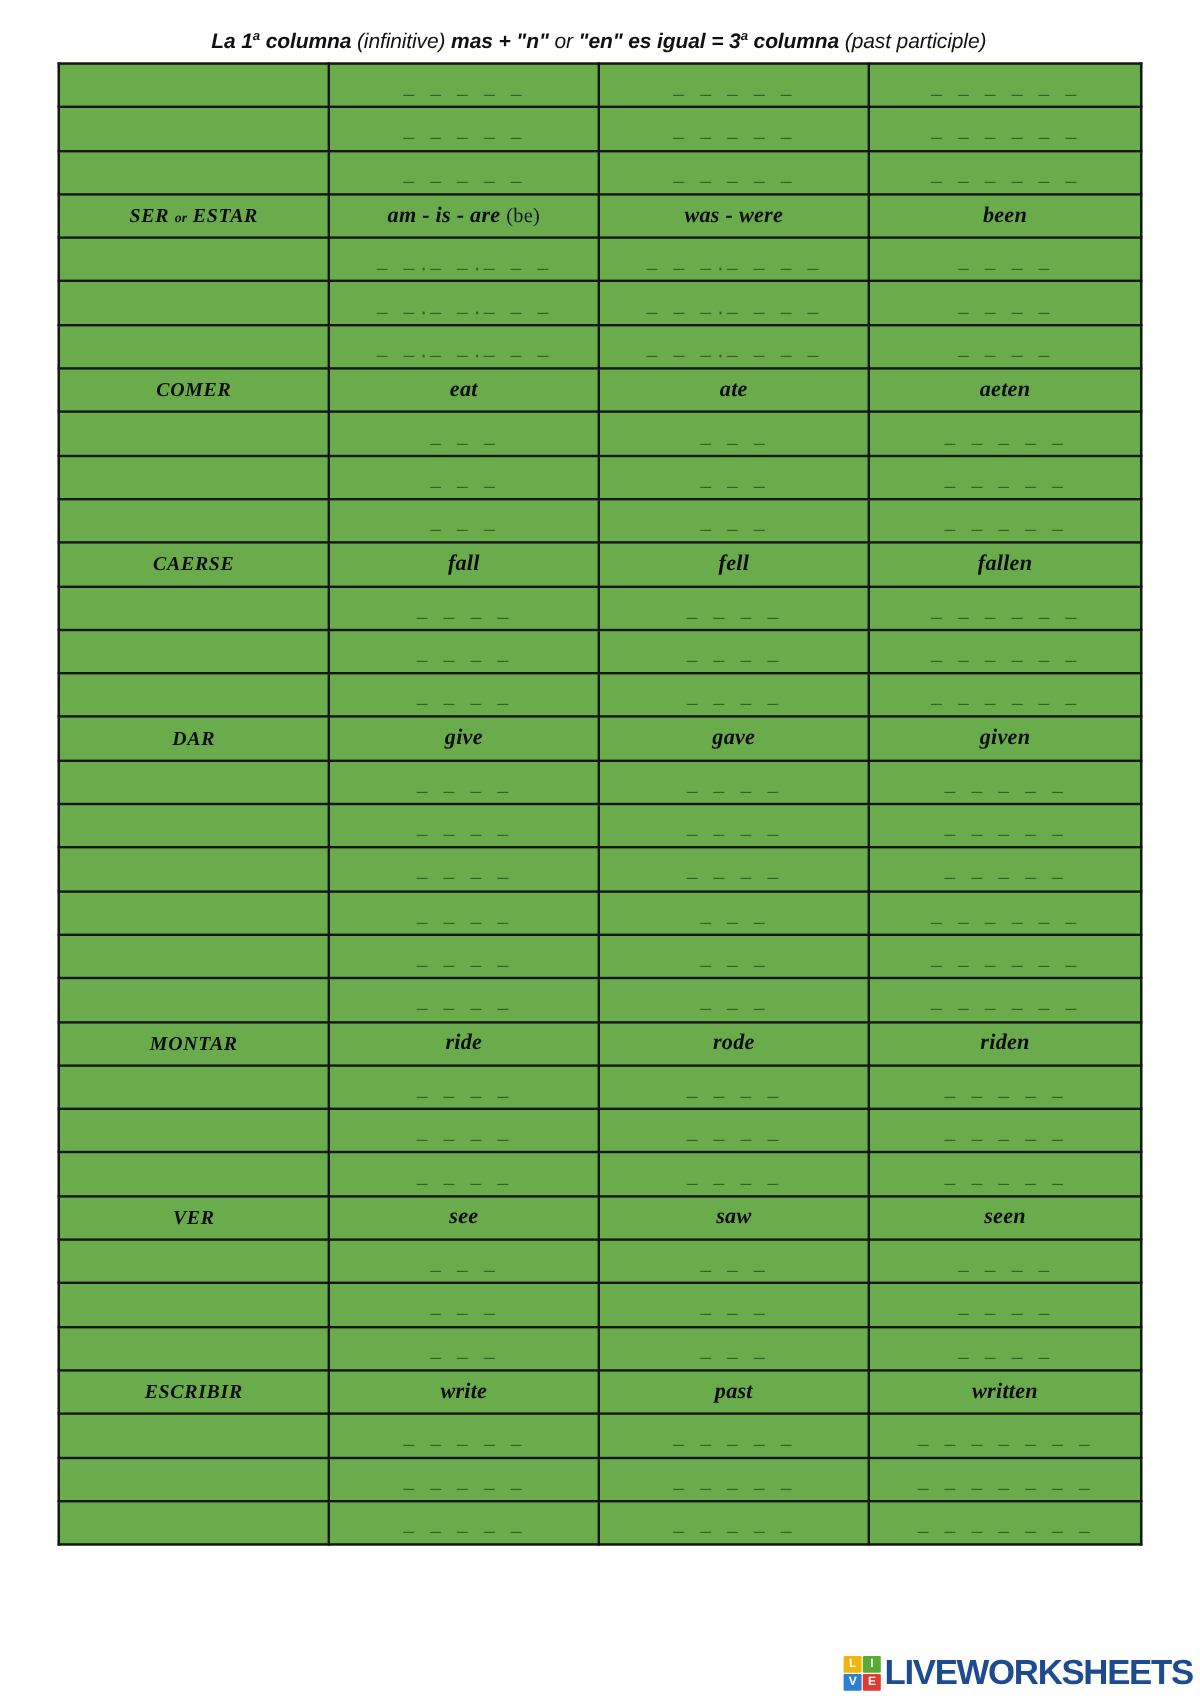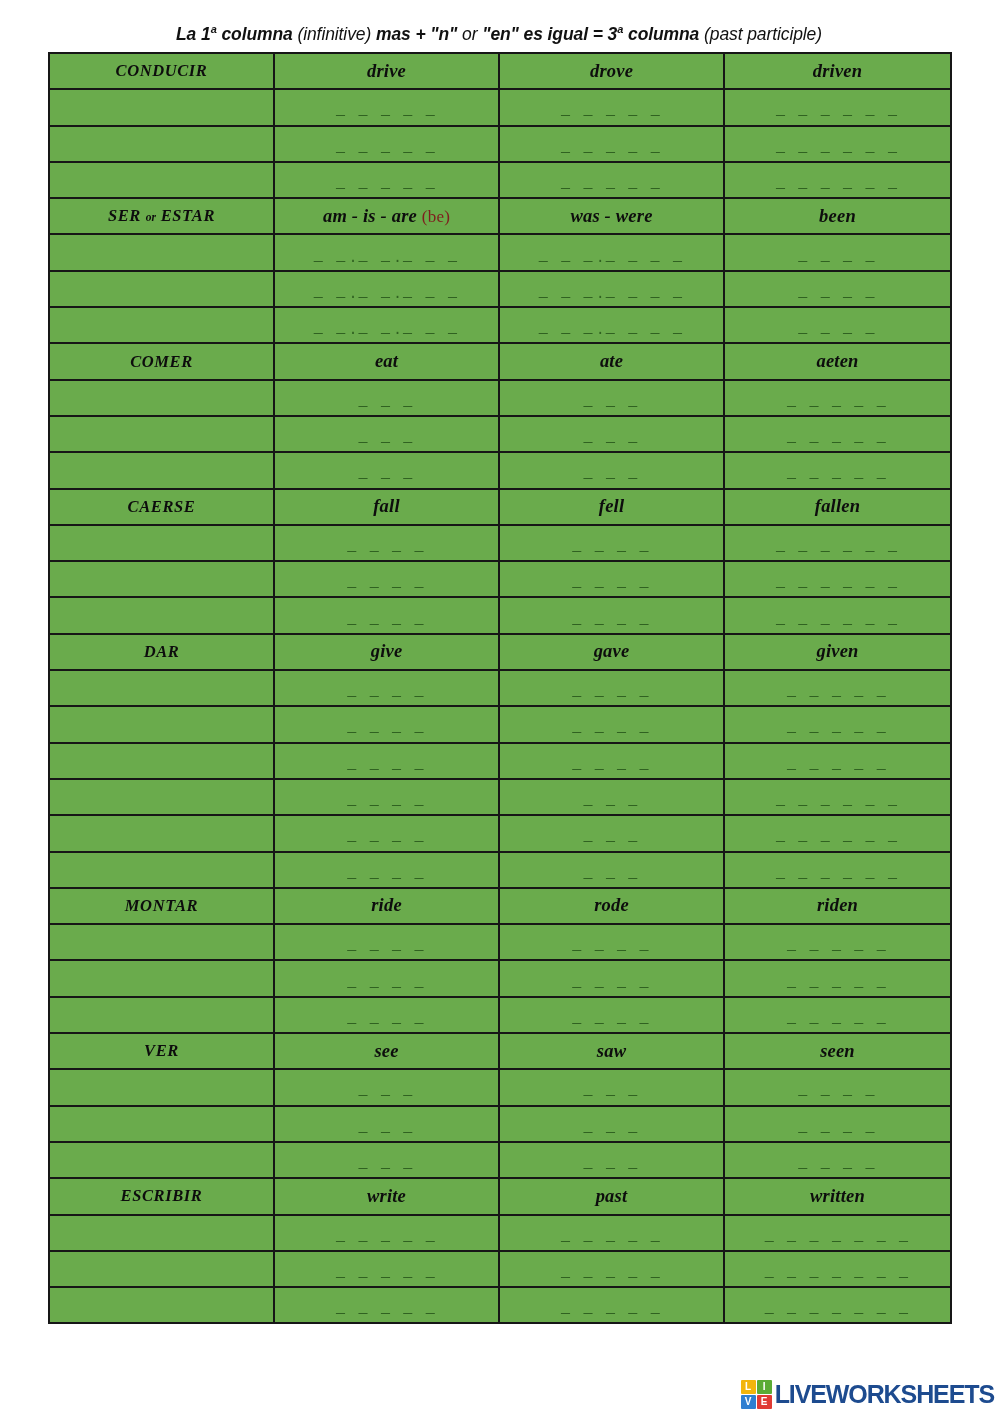"CONDUCIR" tr.verb-row { html: <tr> <td><span>CONDUCIR</span></td> <td><span>drive</span></td> <td><span>drove</span></td> <td><span>driven</span></td> </tr> -> none }
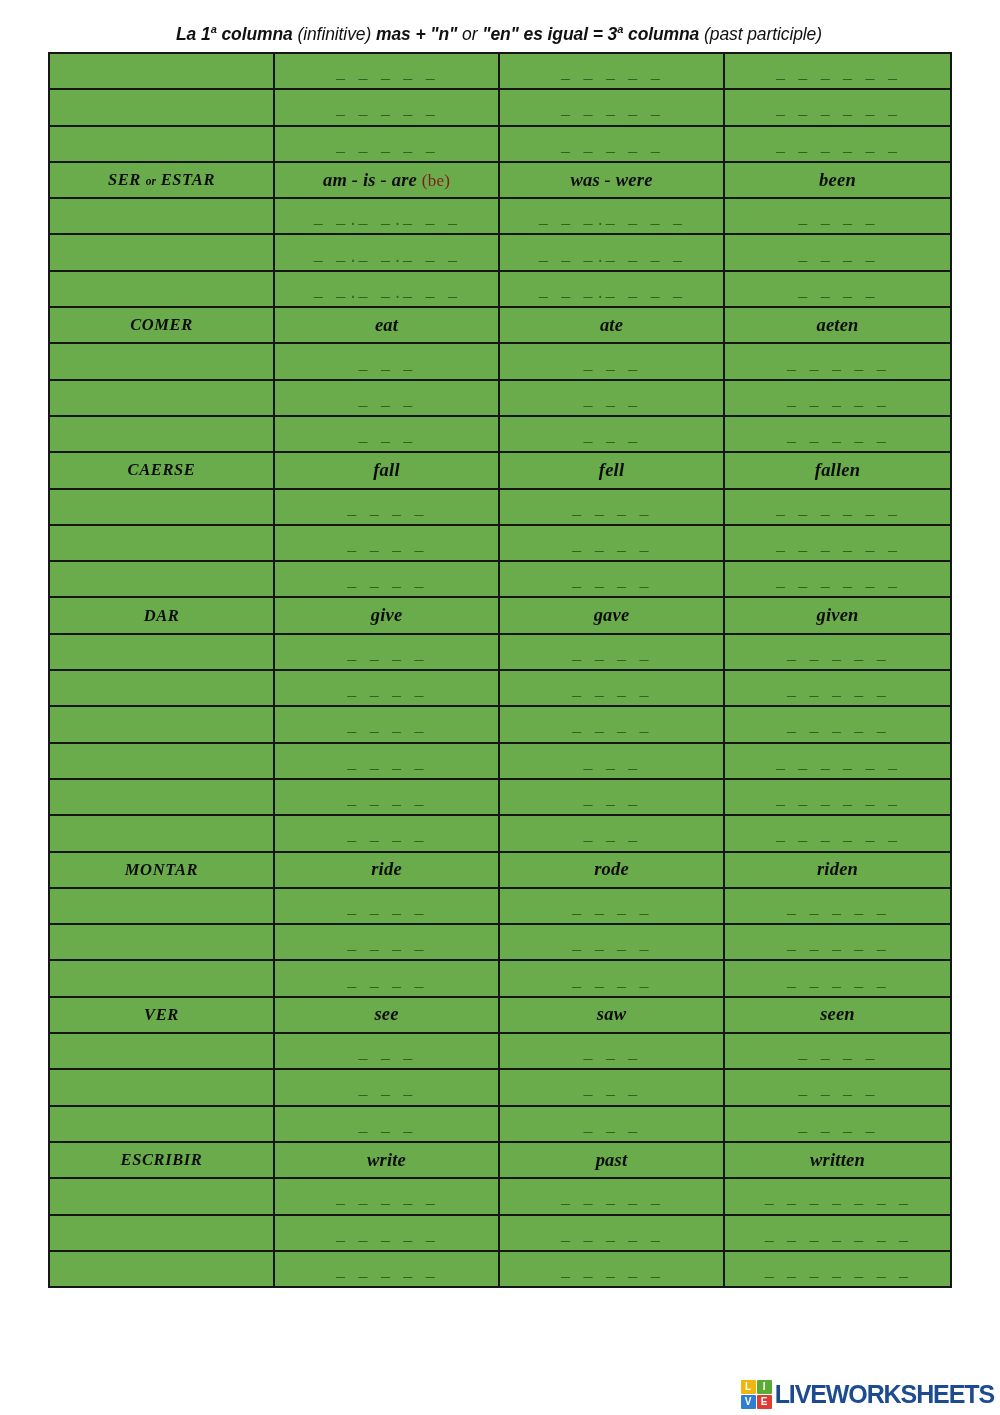"(be)" .verb-row td .paren { color: #7f1d1d -> #0f172a }
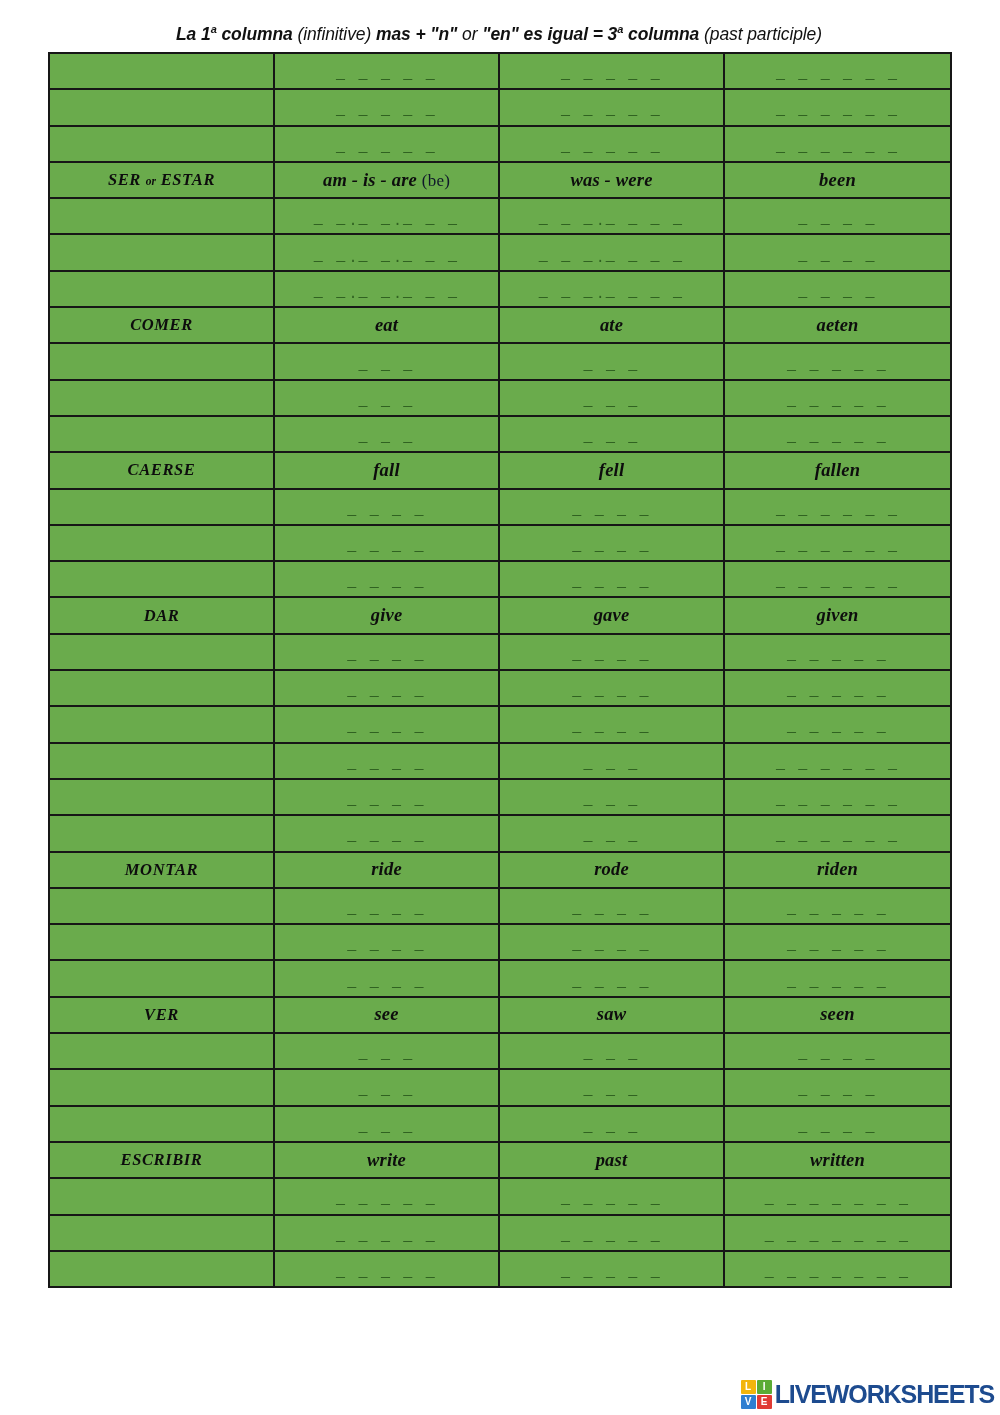"LIVEWORKSHEETS" .lw-word { font-size: 25px -> 29px }
